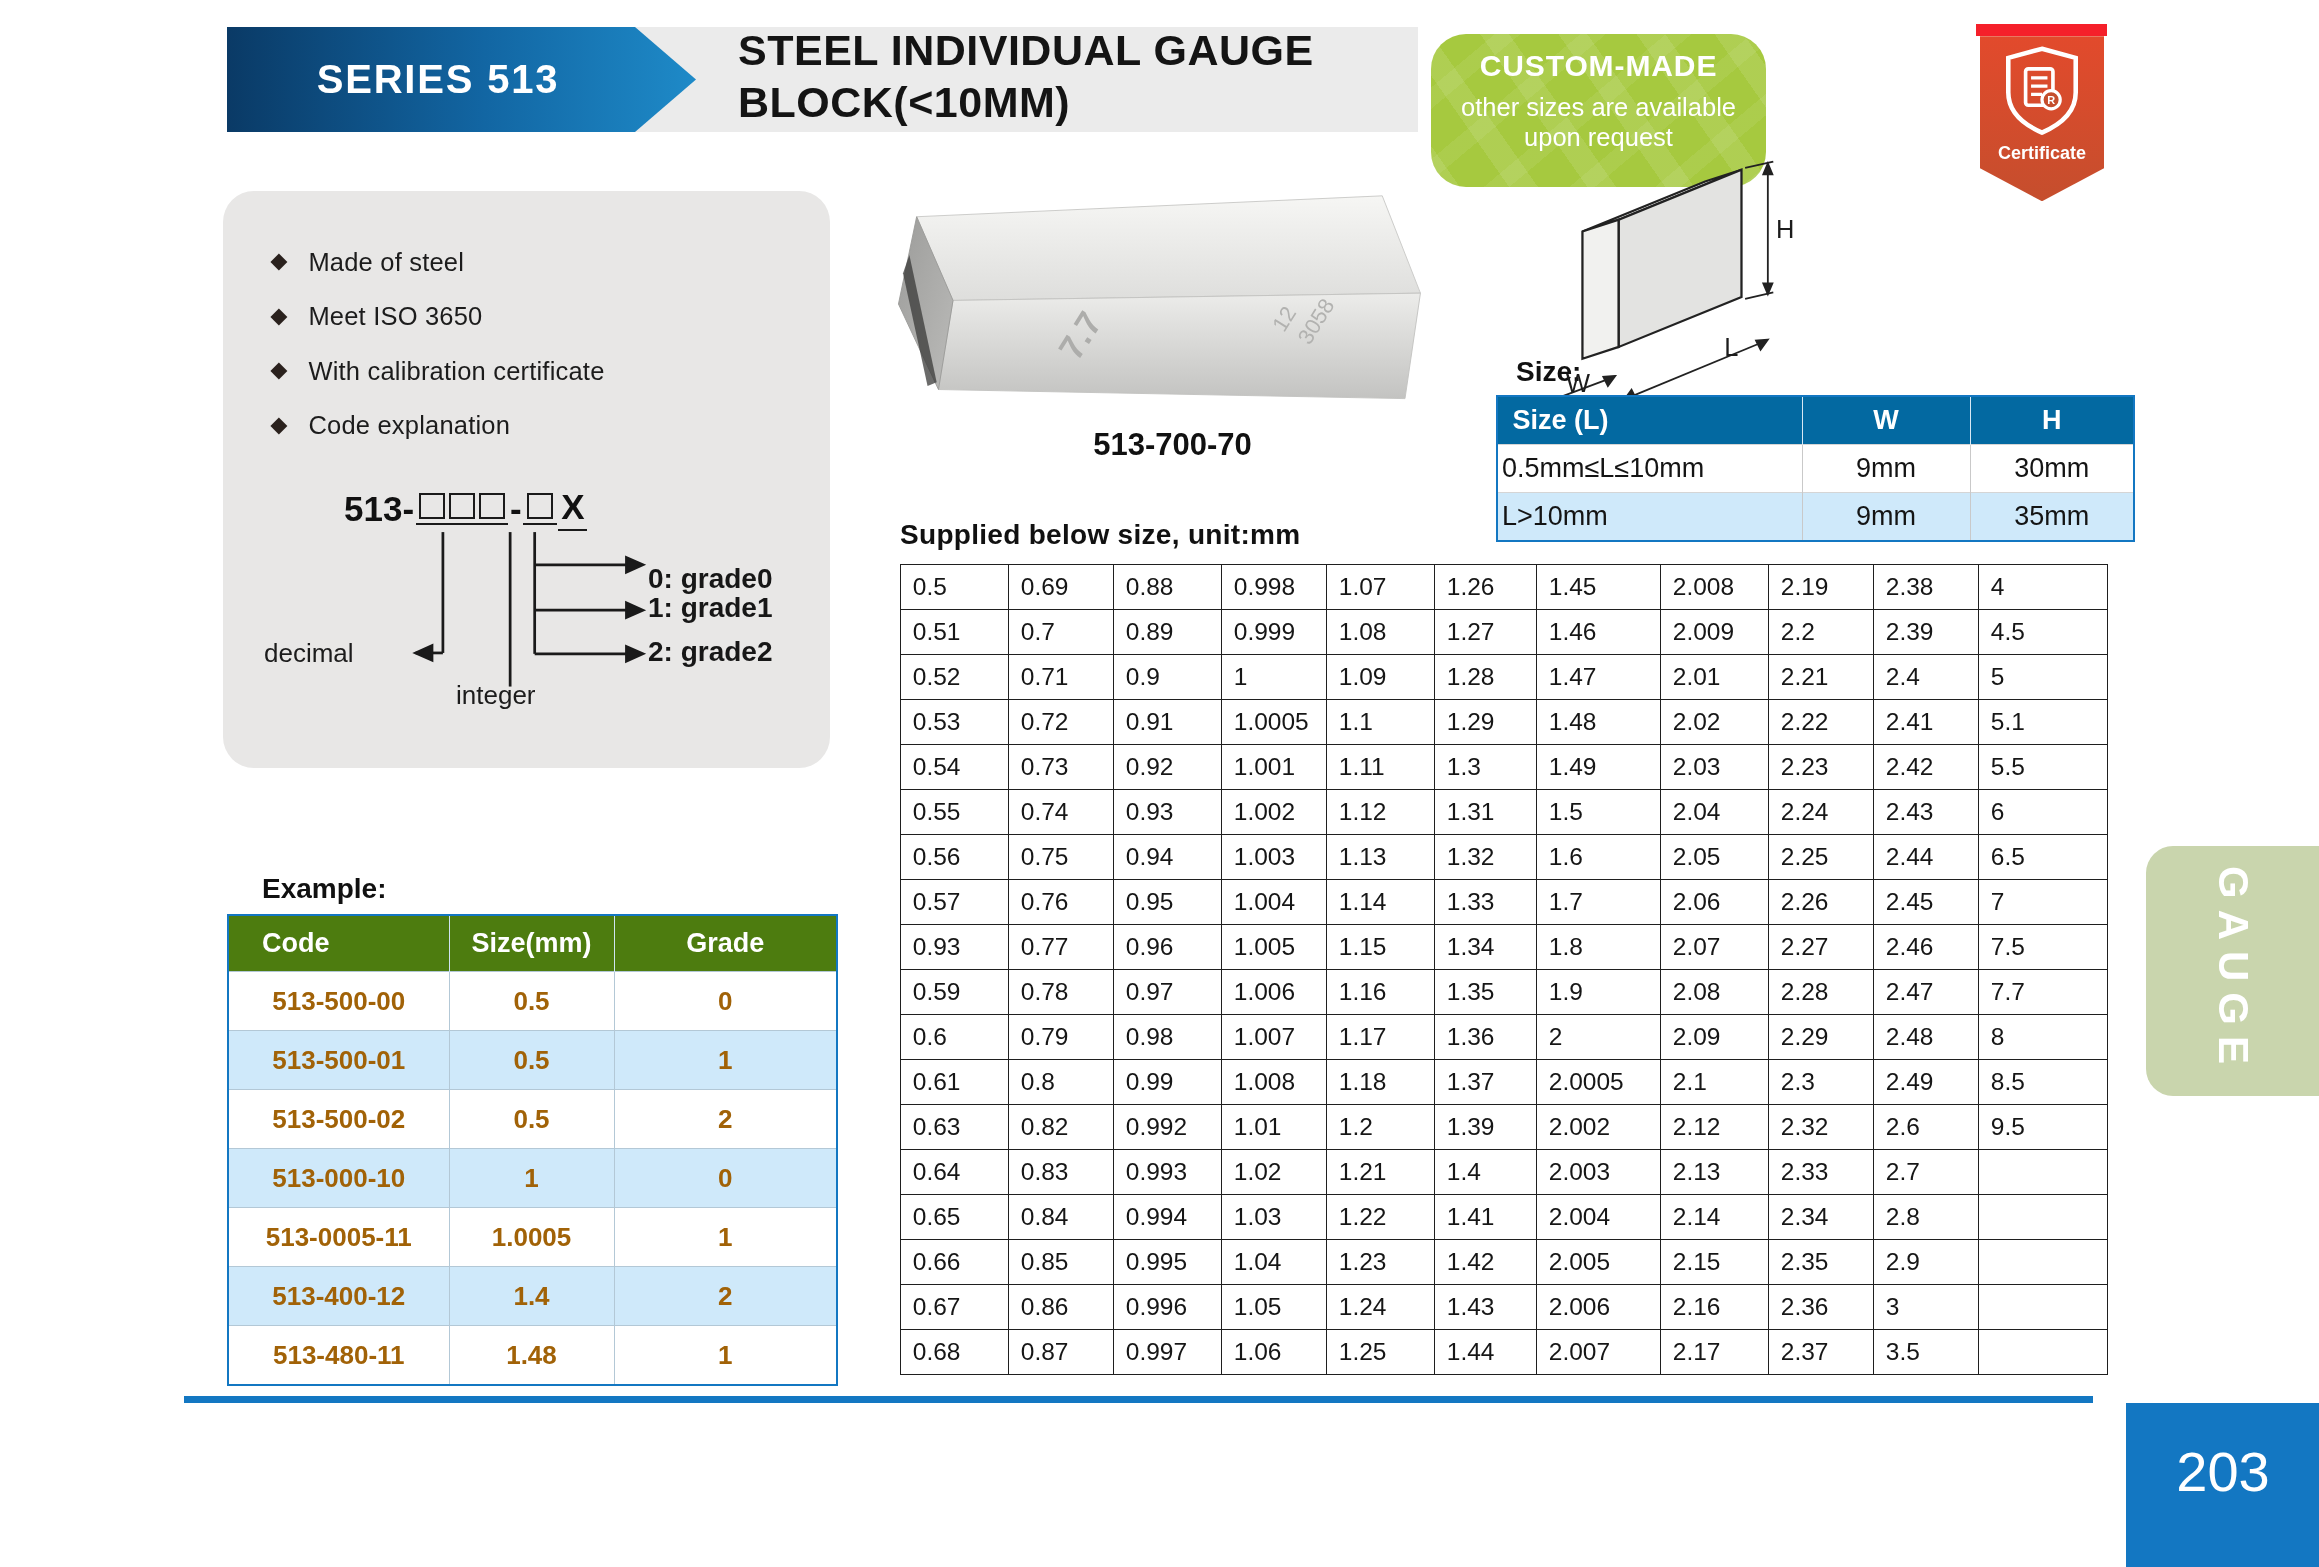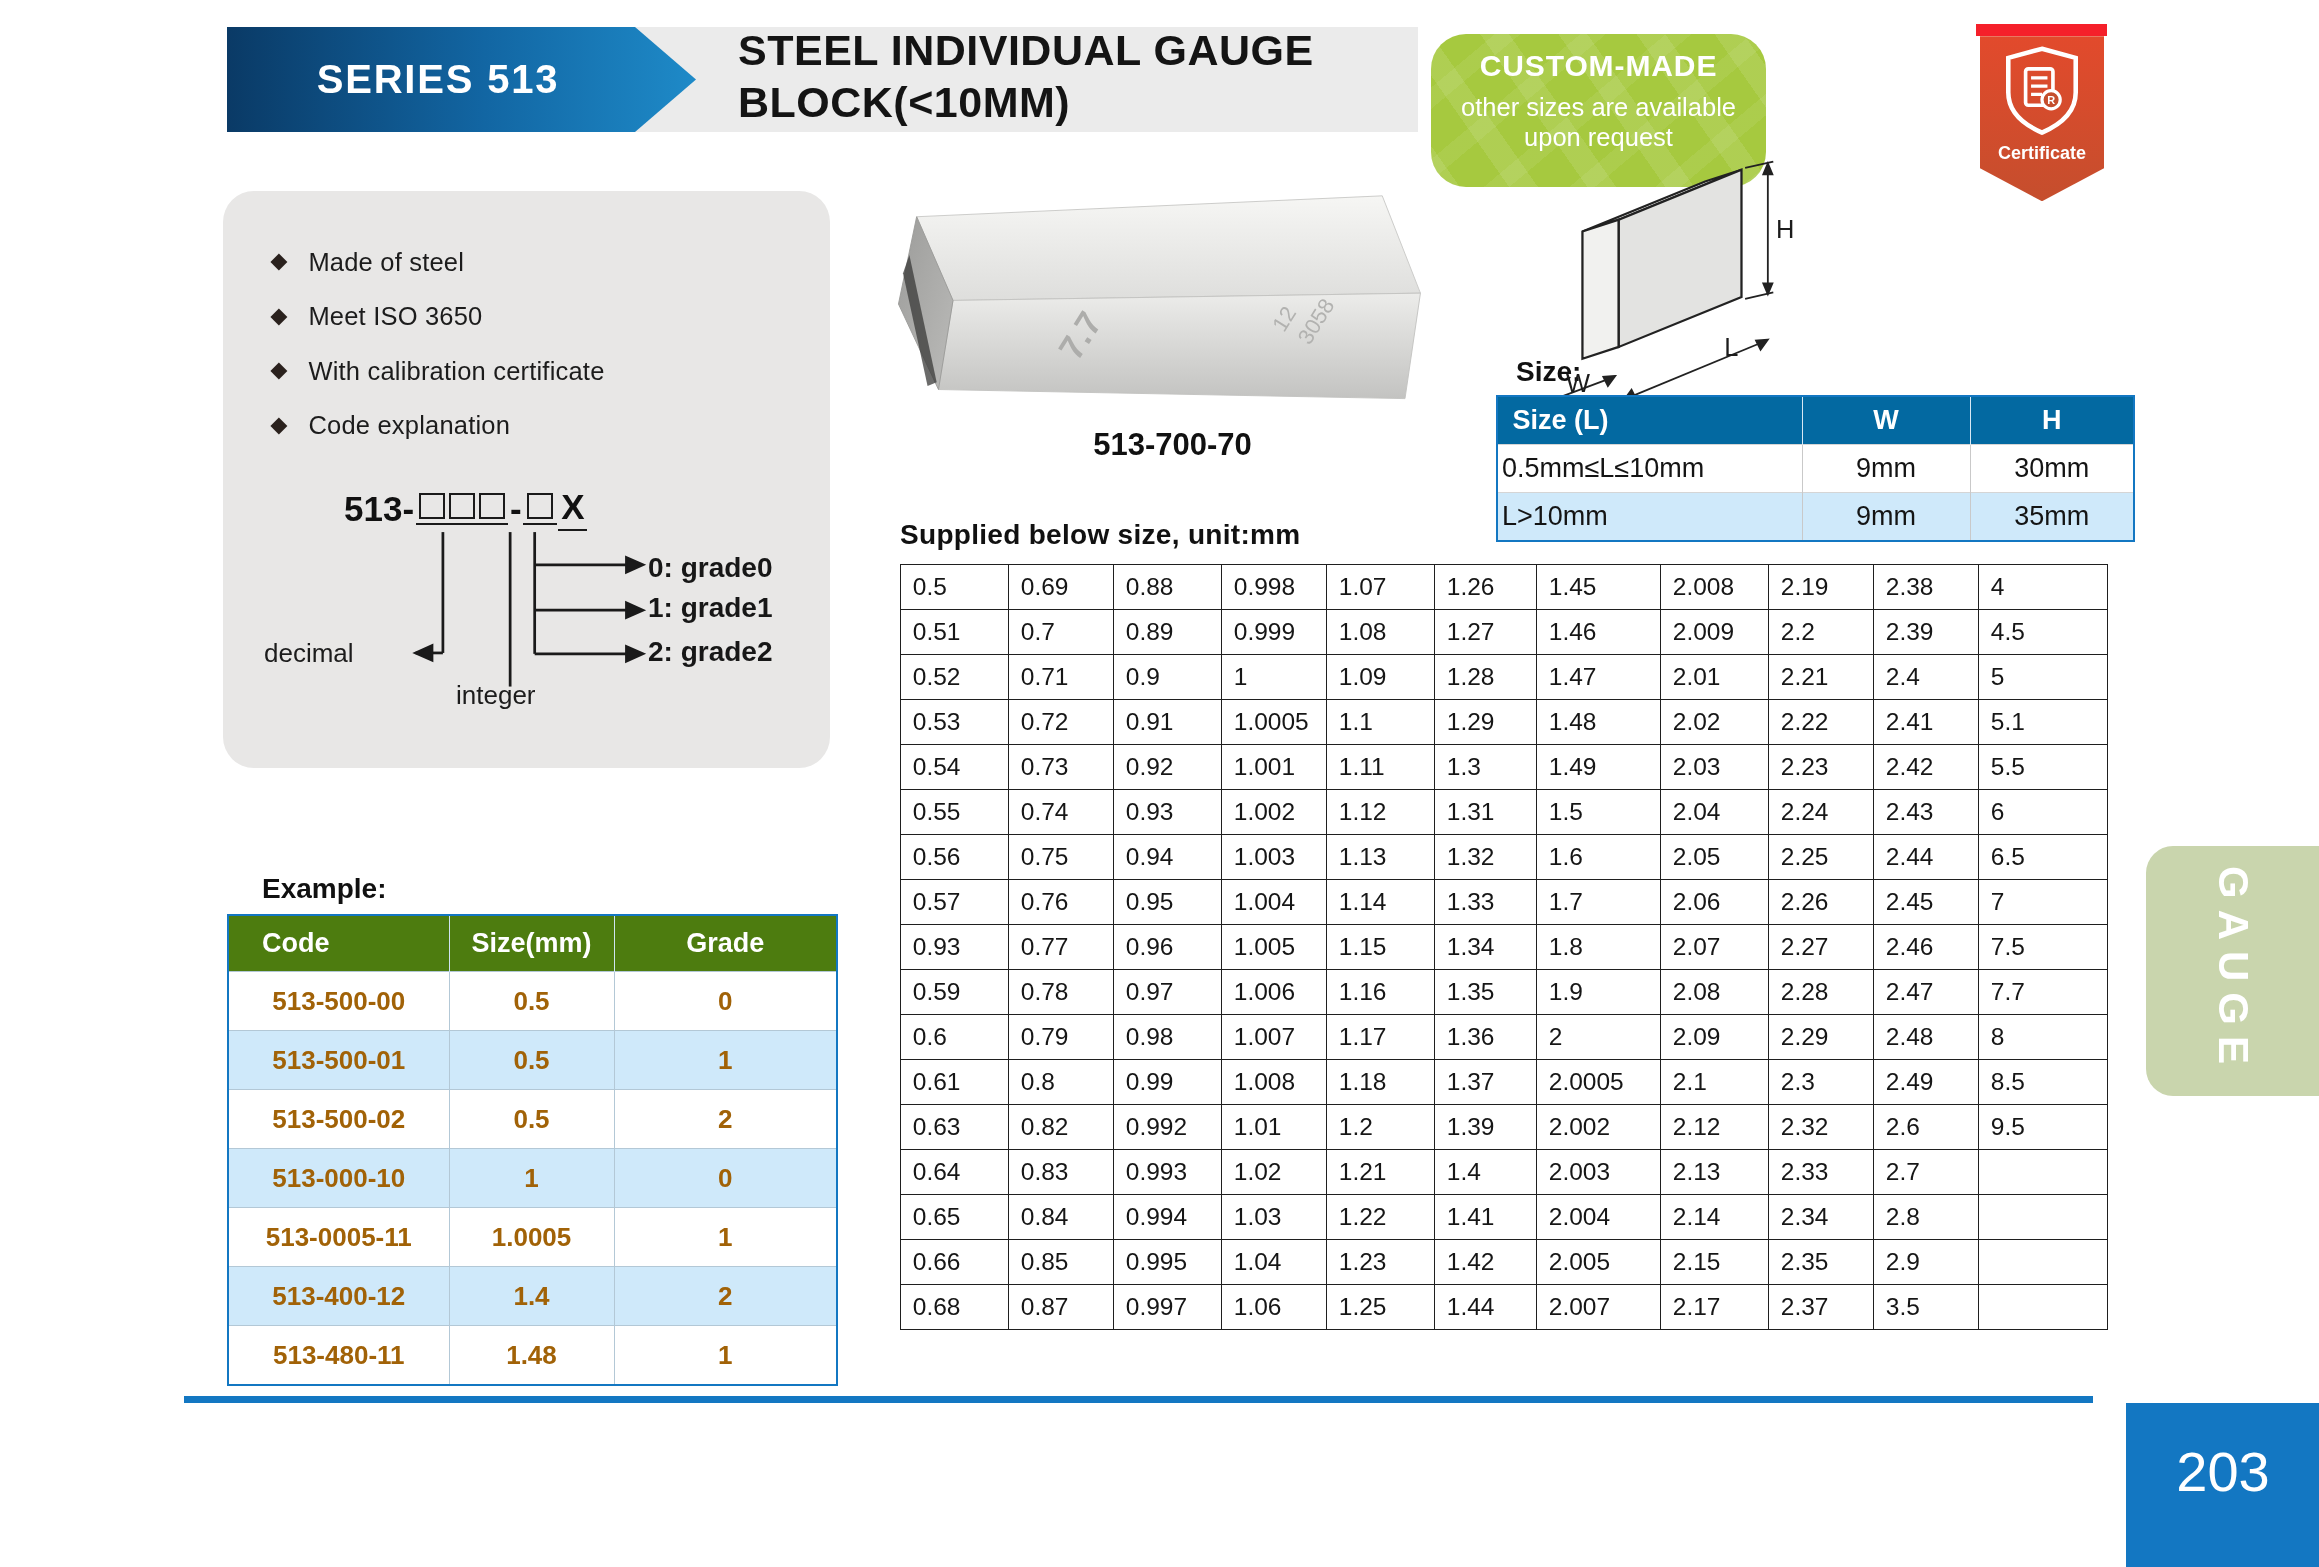"0: grade0" .grade-item:nth-of-type(1) { top: 5px -> 16px }
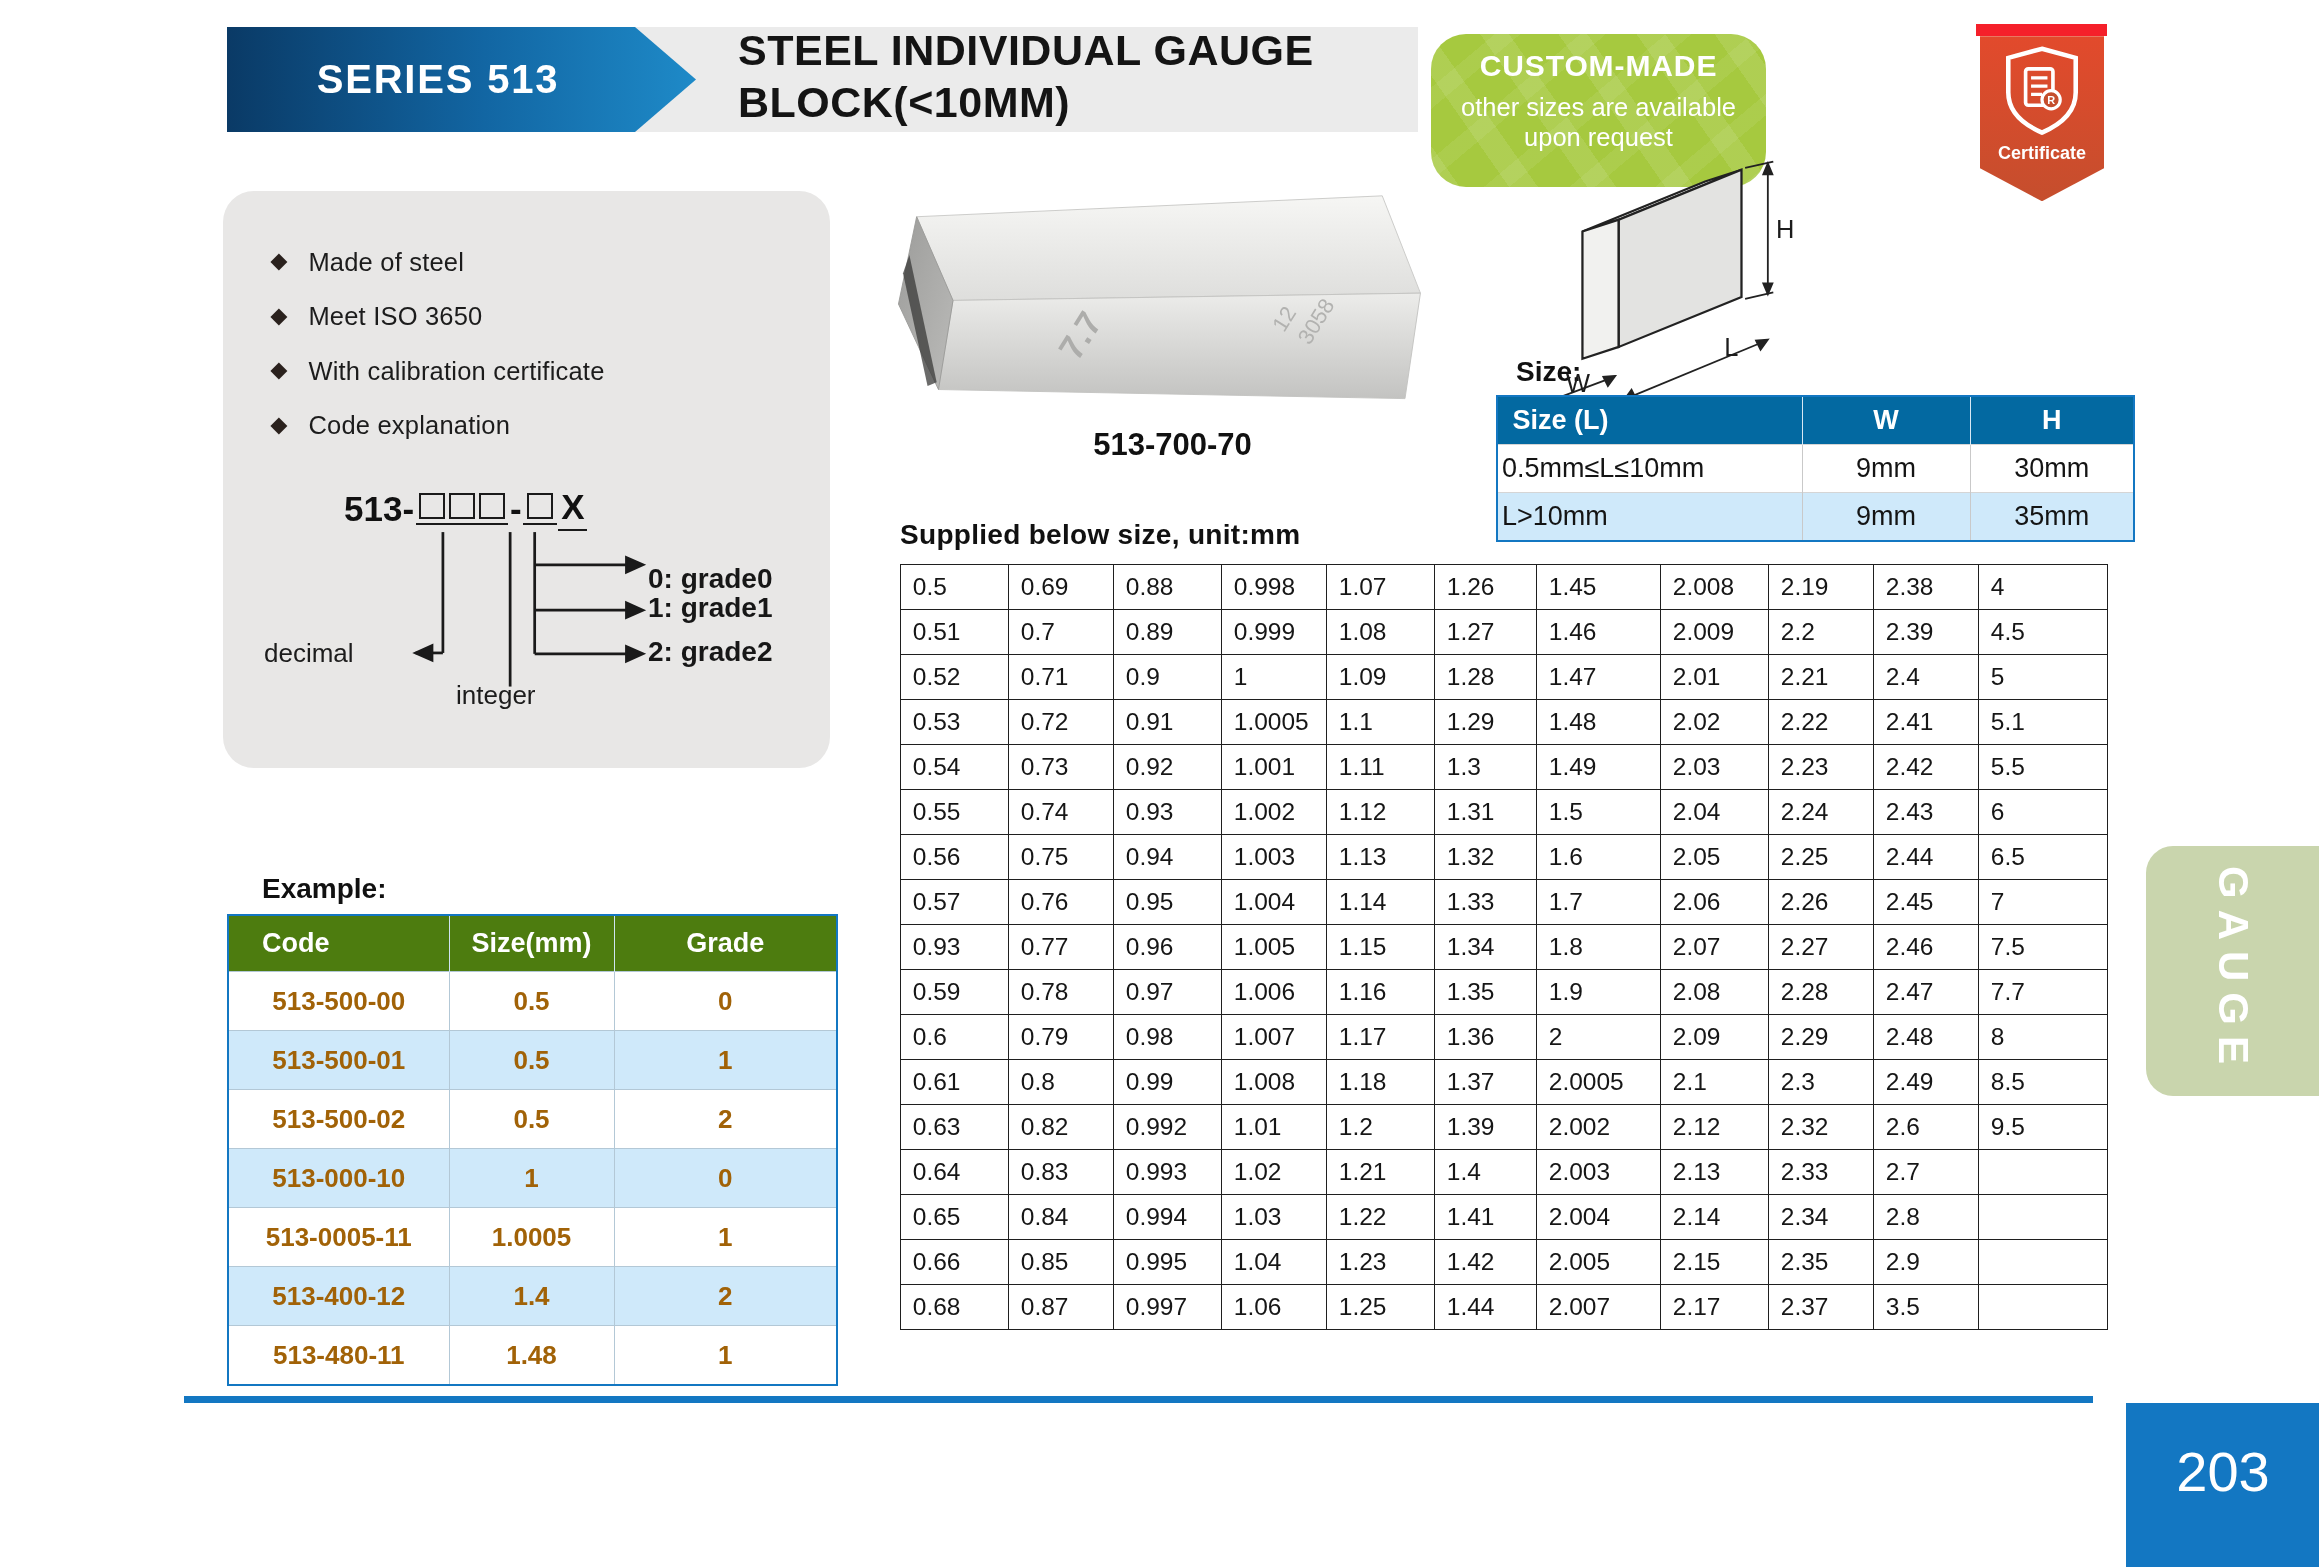"0.67" tr { html: none -> <tr> <td>0.67</td> <td>0.86</td> <td>0.996</td> <td>1.05</td> <td>1.24</td> <td>1.43</td> <td>2.006</td> <td>2.16</td> <td>2.36</td> <td>3</td> <td></td> </tr> }
